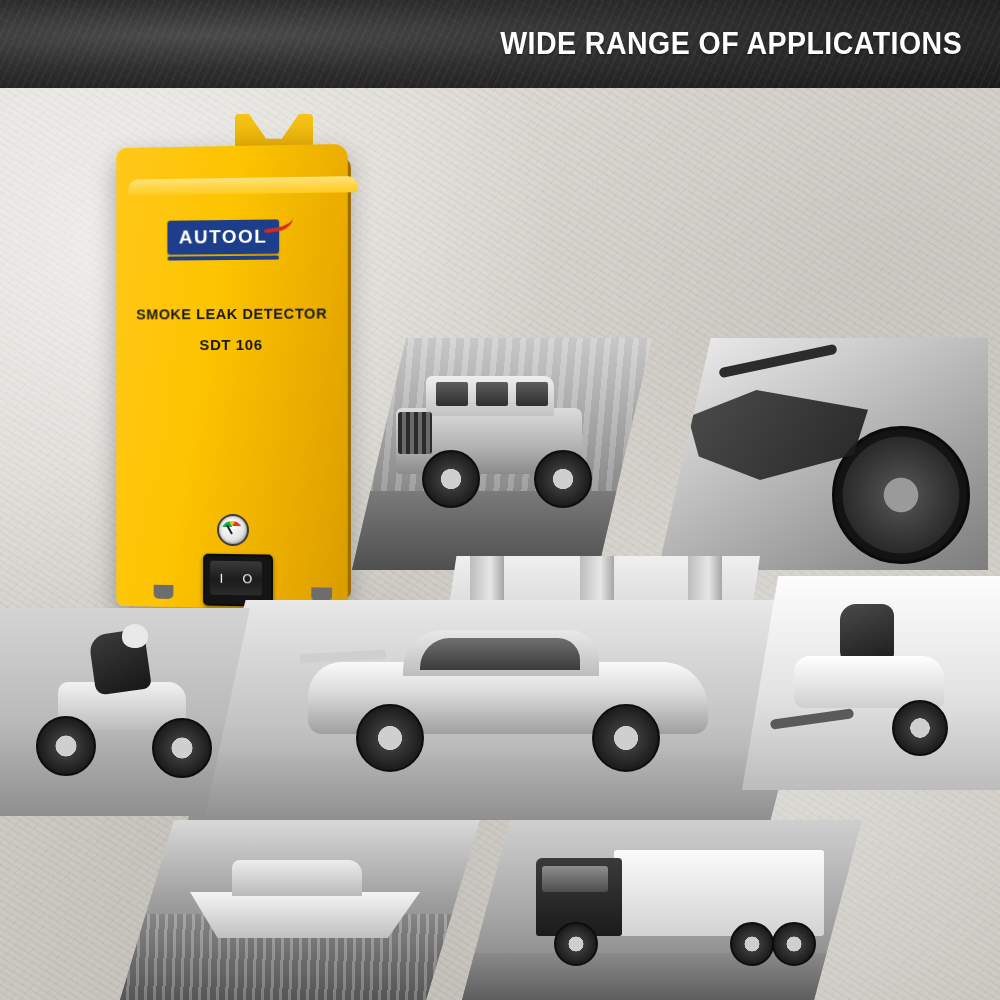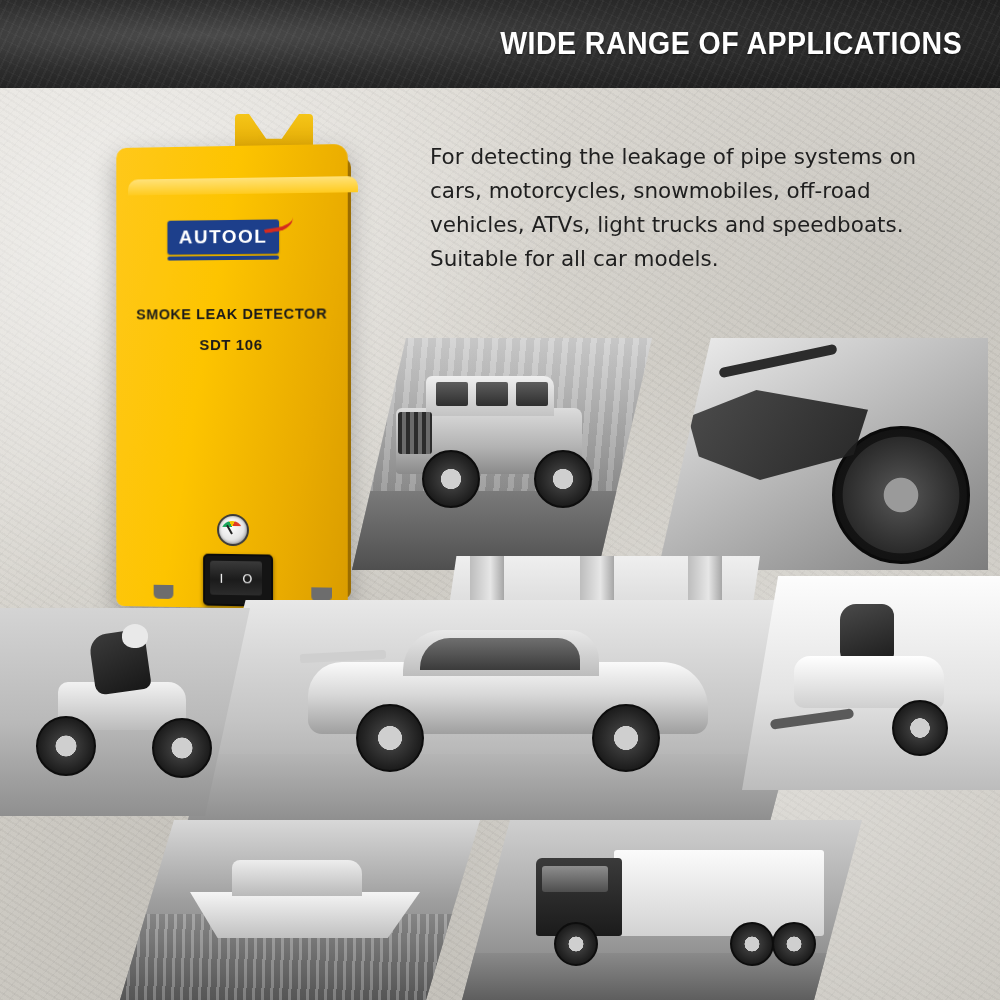"For detecting the leakage of" div.description { html: <div>For detecting the leakage of pipe systems on cars, motorcycles, snowmobiles, off-road vehicles, ATVs, light trucks and speedboats. Suitable for all car models.</div> -> none }
